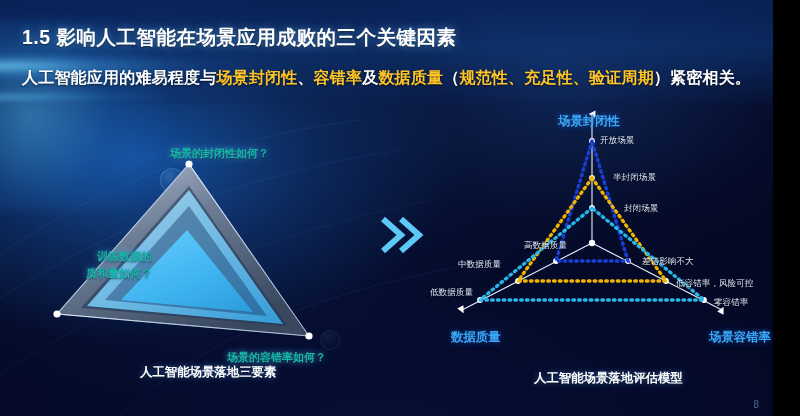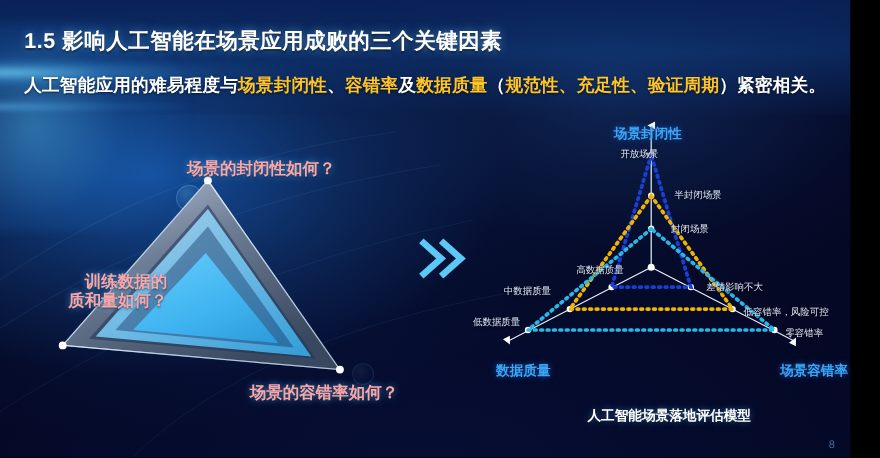"开放场景" div.tick-label { left: 564px -> 600px }
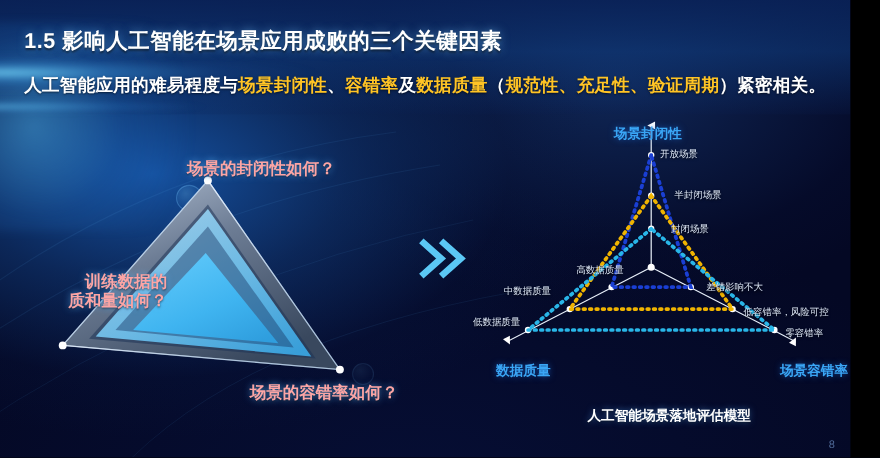"场景的封闭性如何？" .tri-label { color: #fca5a5 -> #14b8a6; font-size: 15px -> 11px }
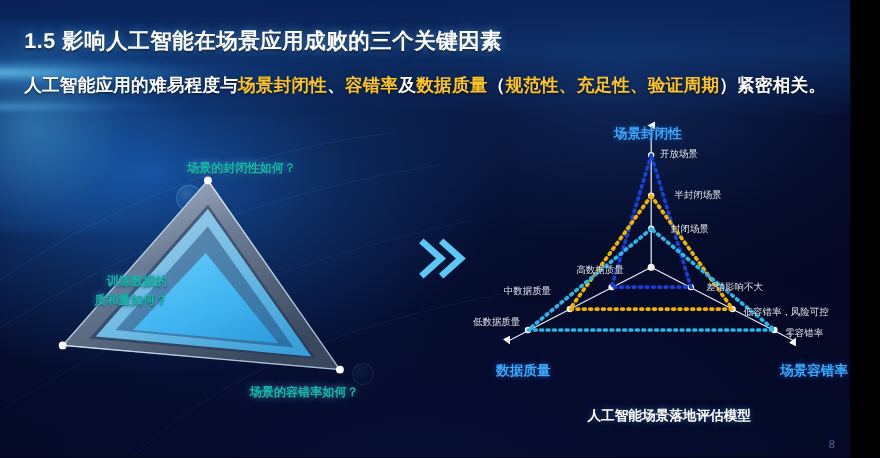"封闭场景" div.tick-label { left: 610px -> 624px }
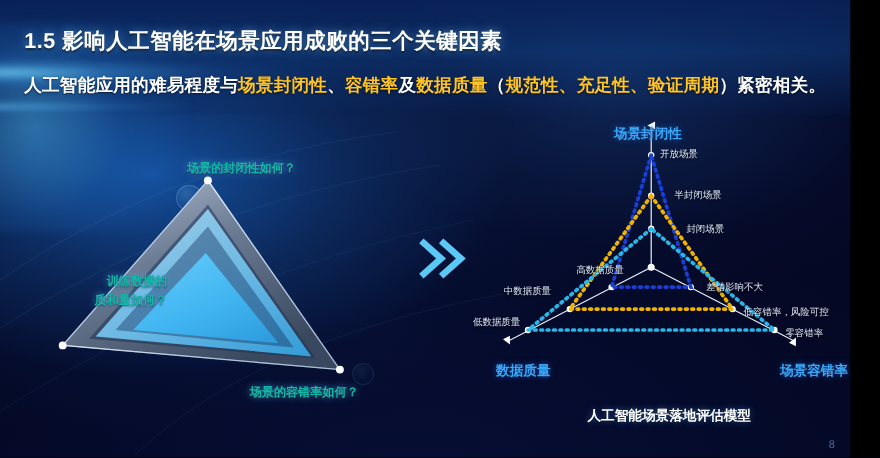"人工智能场景落地三要素" div.caption { html: none -> <div>人工智能场景落地三要素</div> }
